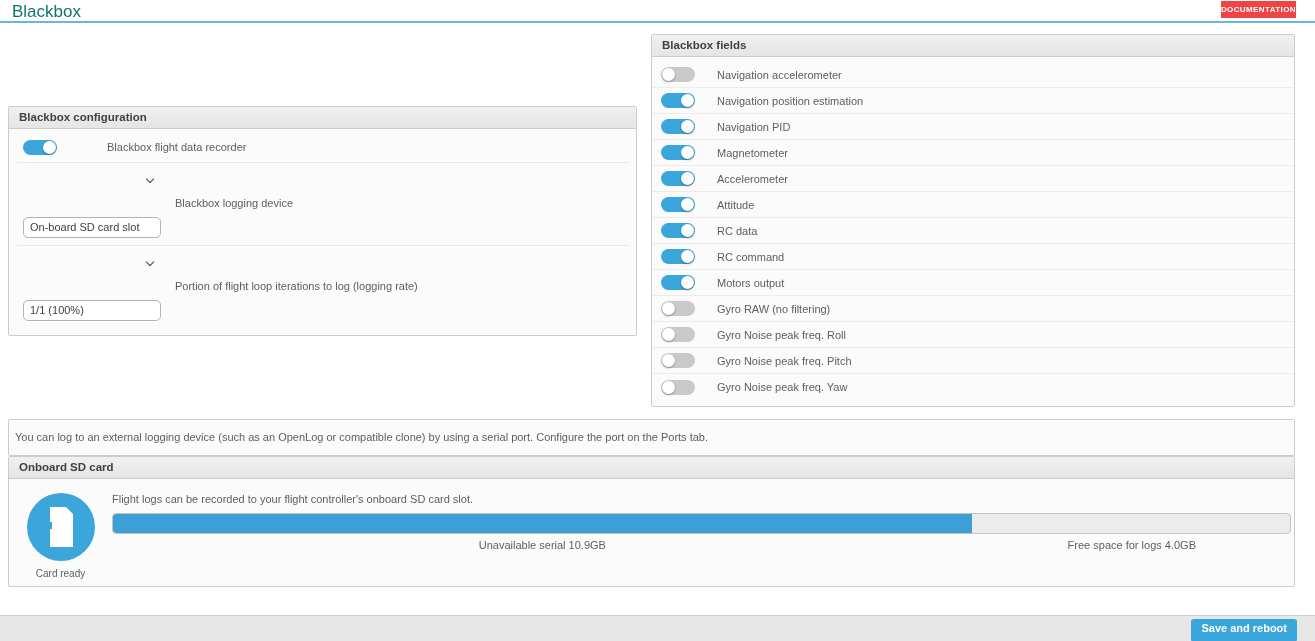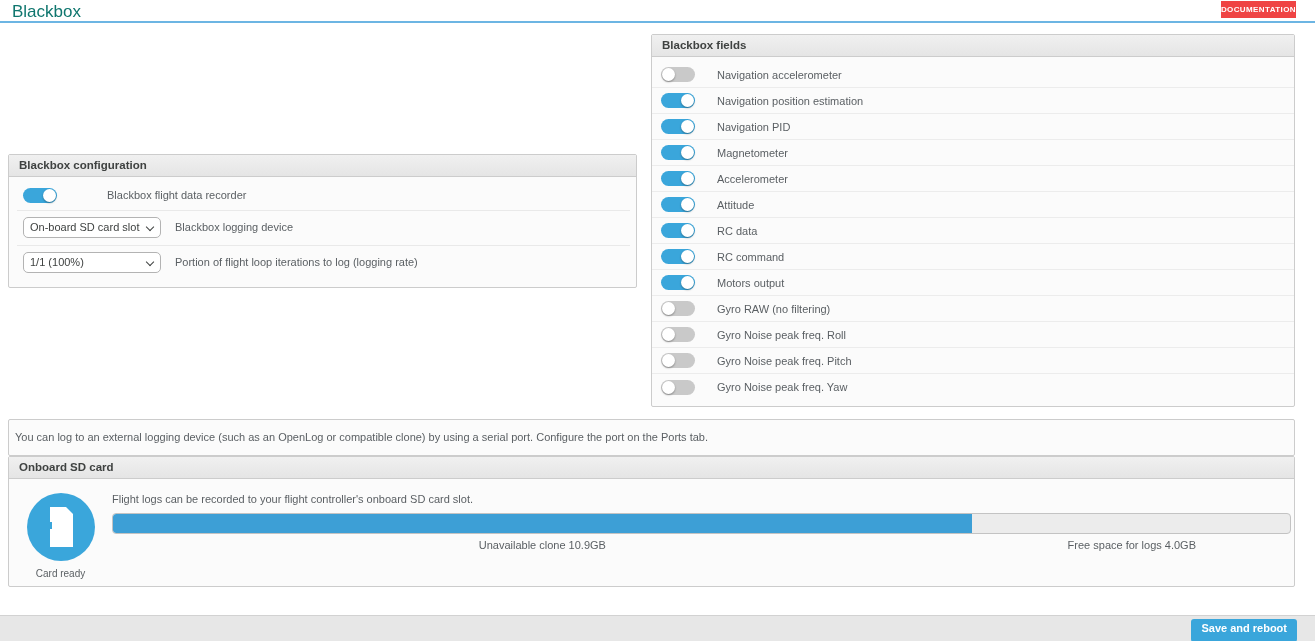"On-board SD card slot" .select-wrap select { margin-top: none -> 48px }
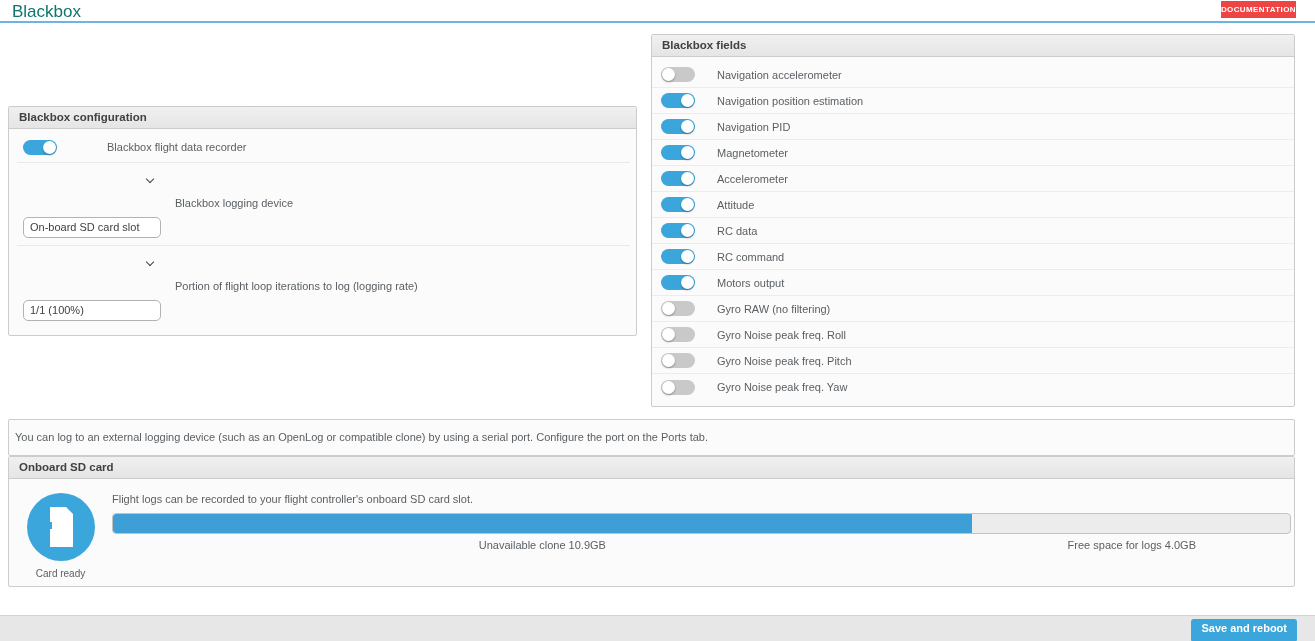"Unavailable clone 10.9GB" div.cell { text: clone -> serial }
